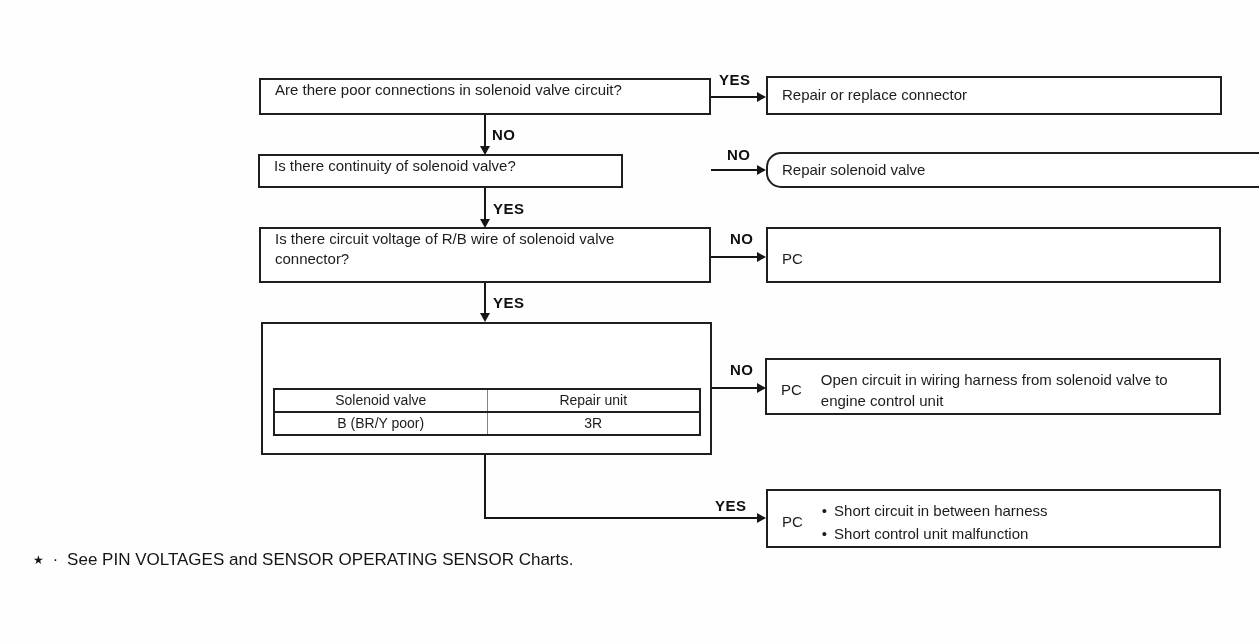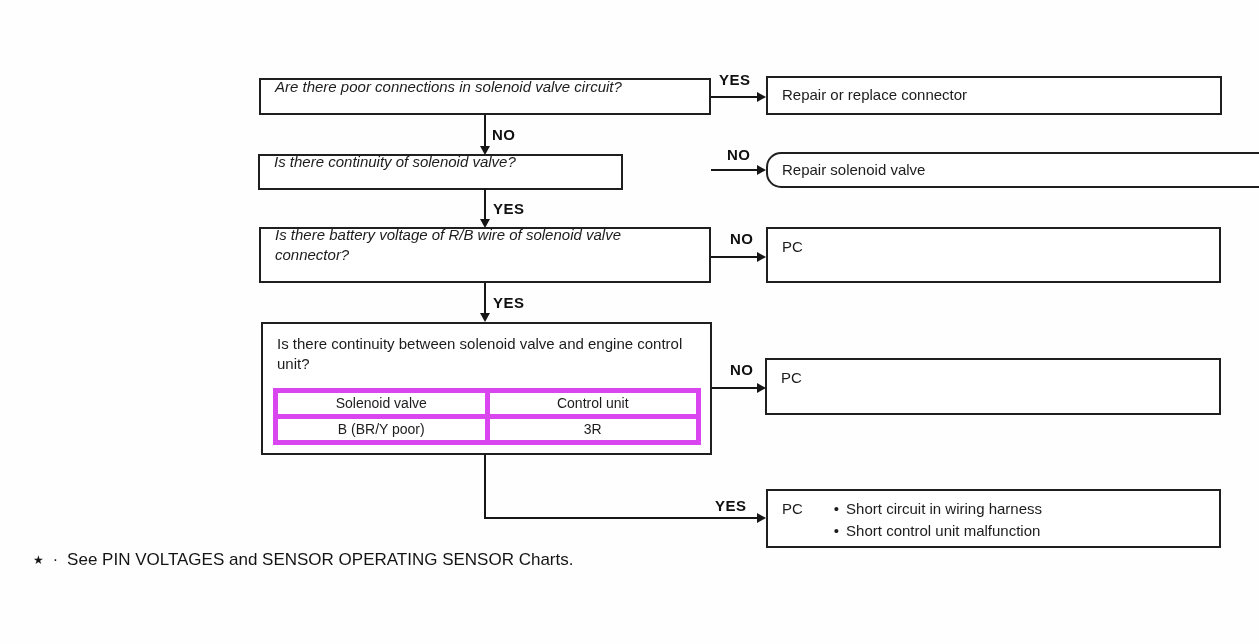"Are there poor connections in" .q { align-items: flex-end -> flex-start; font-style: italic -> none; padding: 16px 14px -> 0 14px }
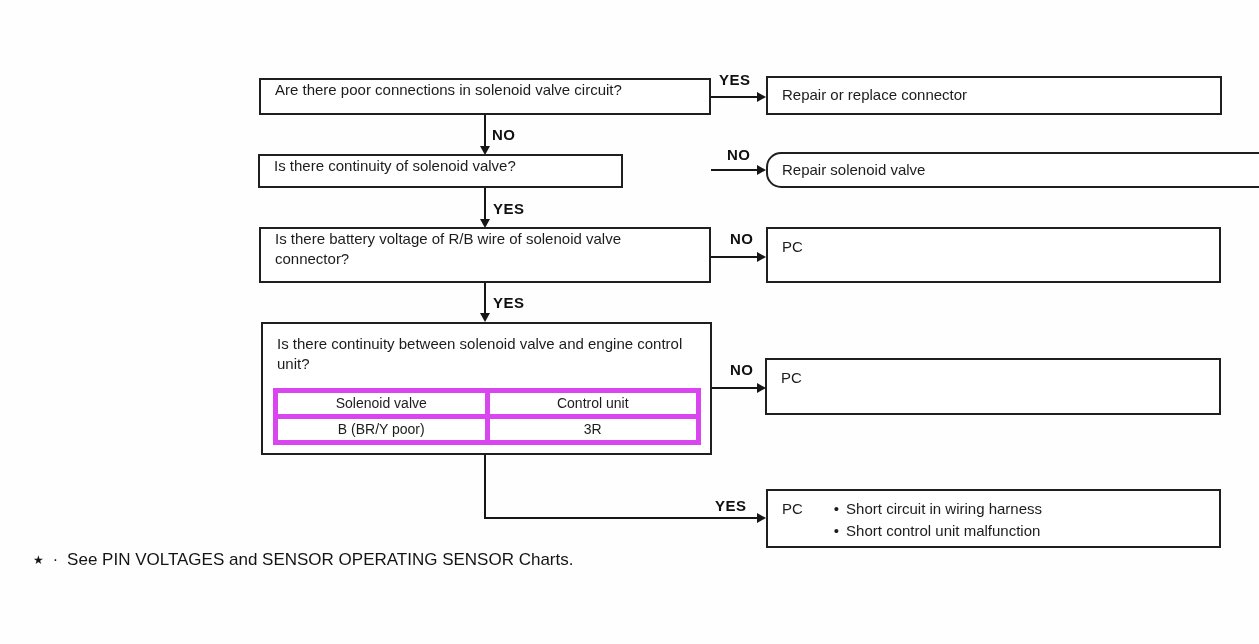"Is there battery voltage of" span { text: battery -> circuit }
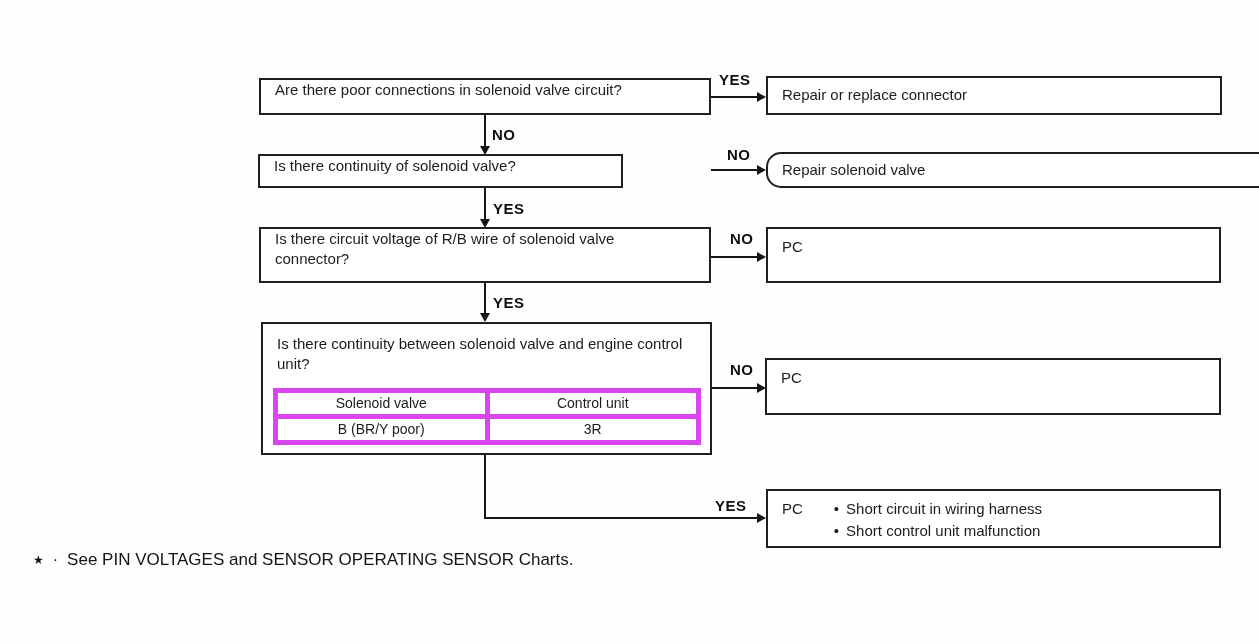"PC" .rtop { align-items: flex-start -> center; gap: 31px -> 19px }
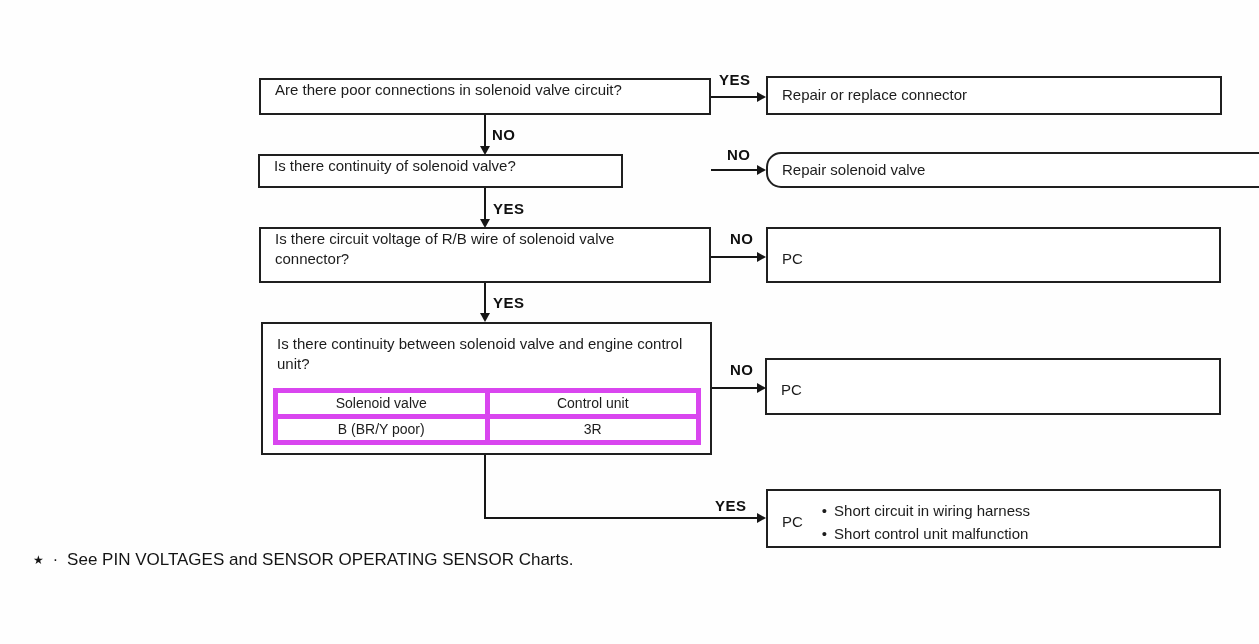"Is there continuity between solenoid" div { html: <div>Is there continuity between solenoid valve and engine control unit?</div> -> none }
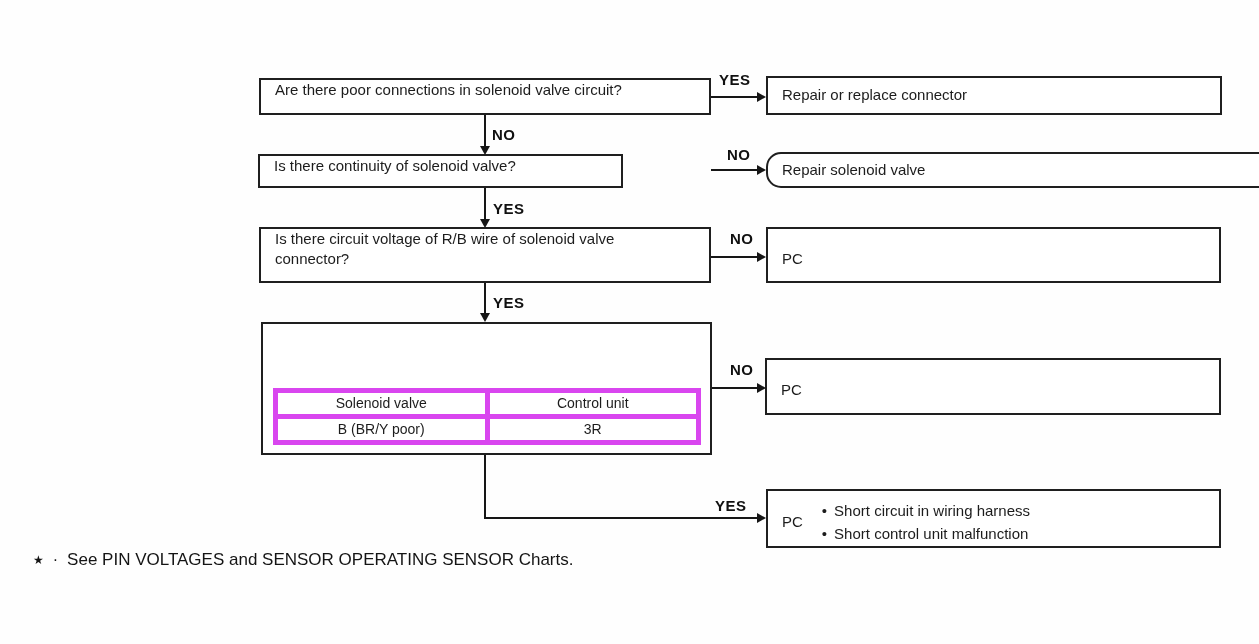"Open circuit in wiring harness" span.rtext { html: none -> <span>Open circuit in wiring harness from solenoid valve to engine control unit</span> }
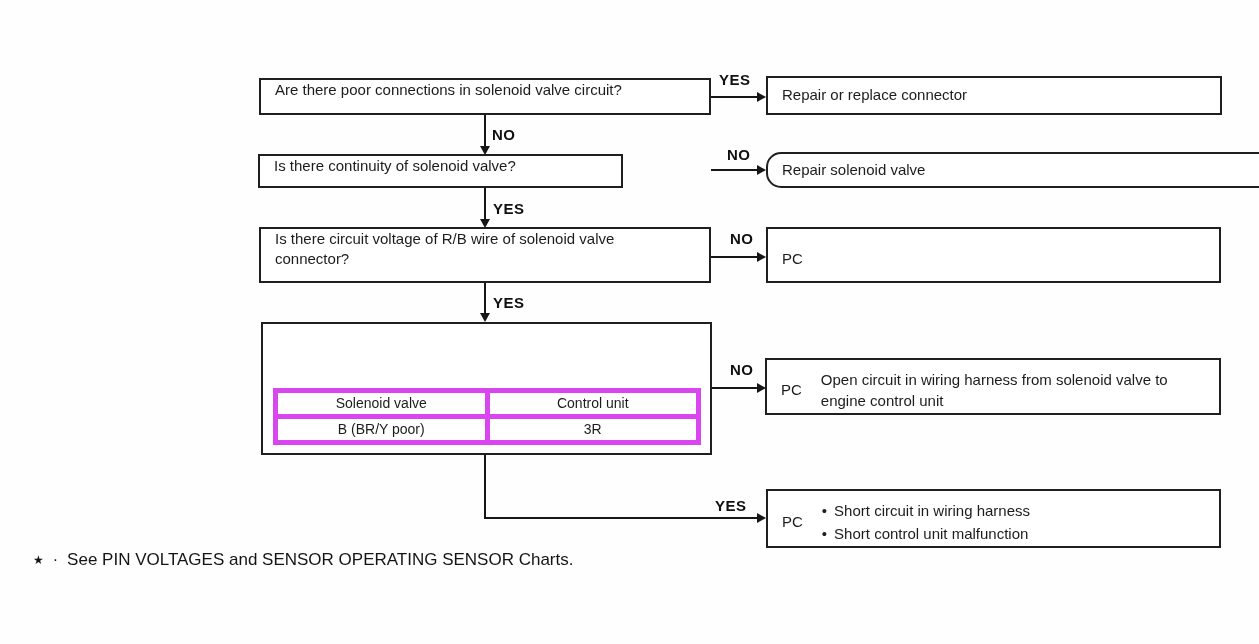"Solenoid valve" table.pin th, table.pin td { border: 5px solid #d946ef -> 1px solid #d946ef }
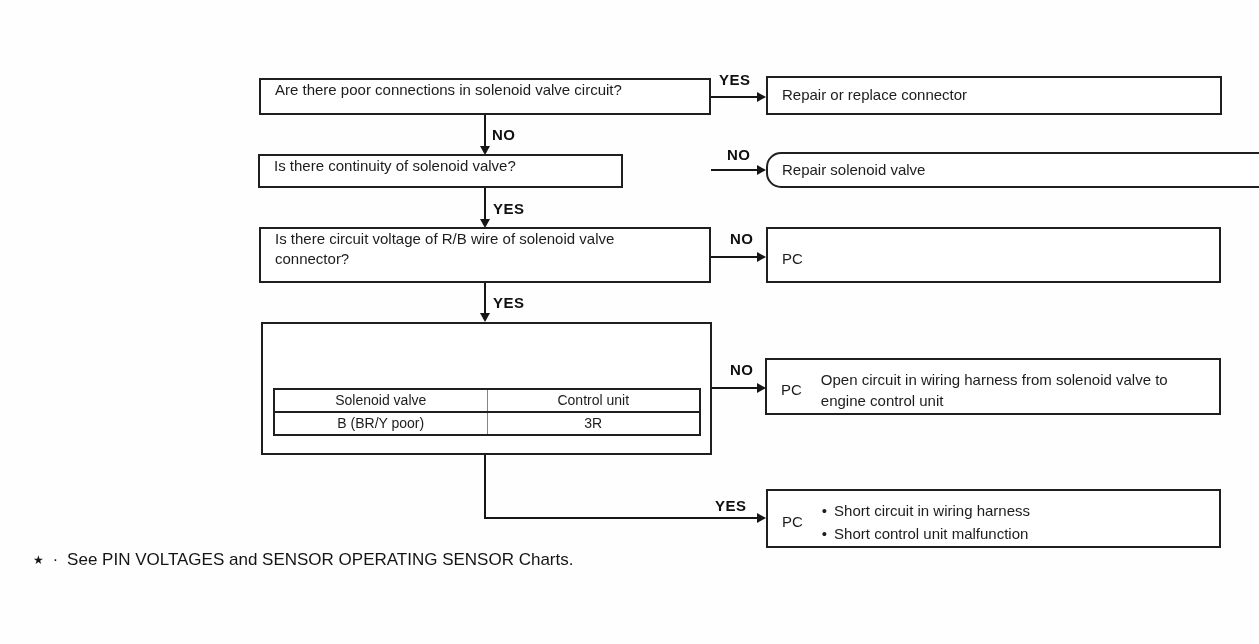"Control unit" th { text: Control -> Repair }
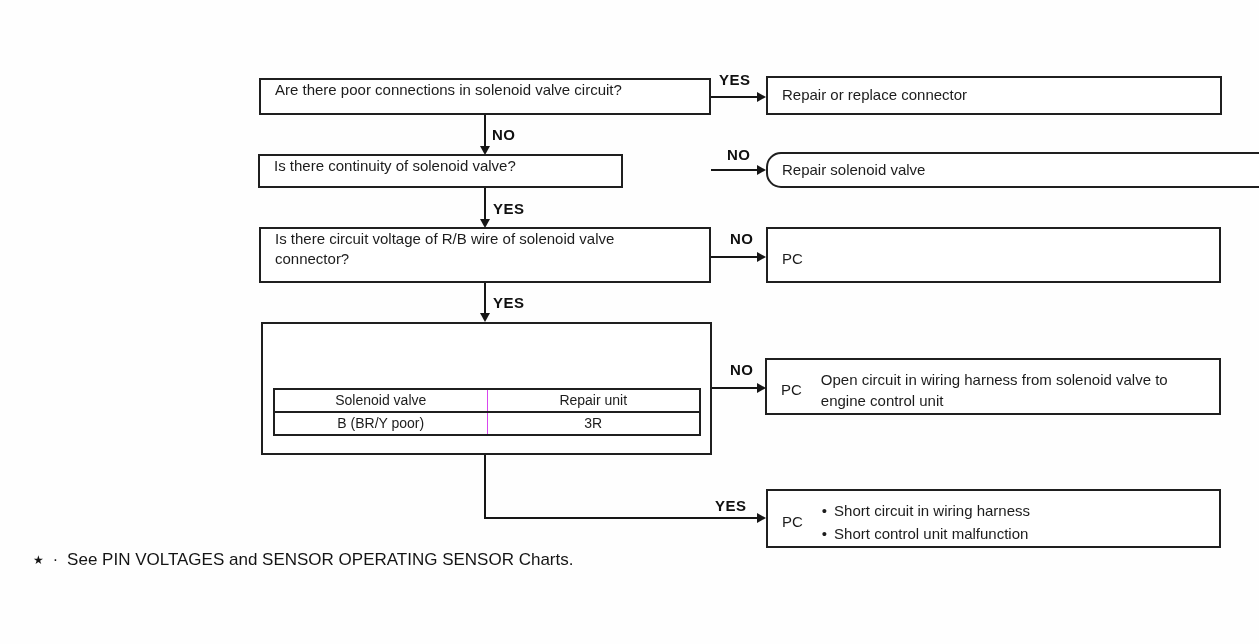"Short circuit in wiring harness" span { text: wiring -> between }
